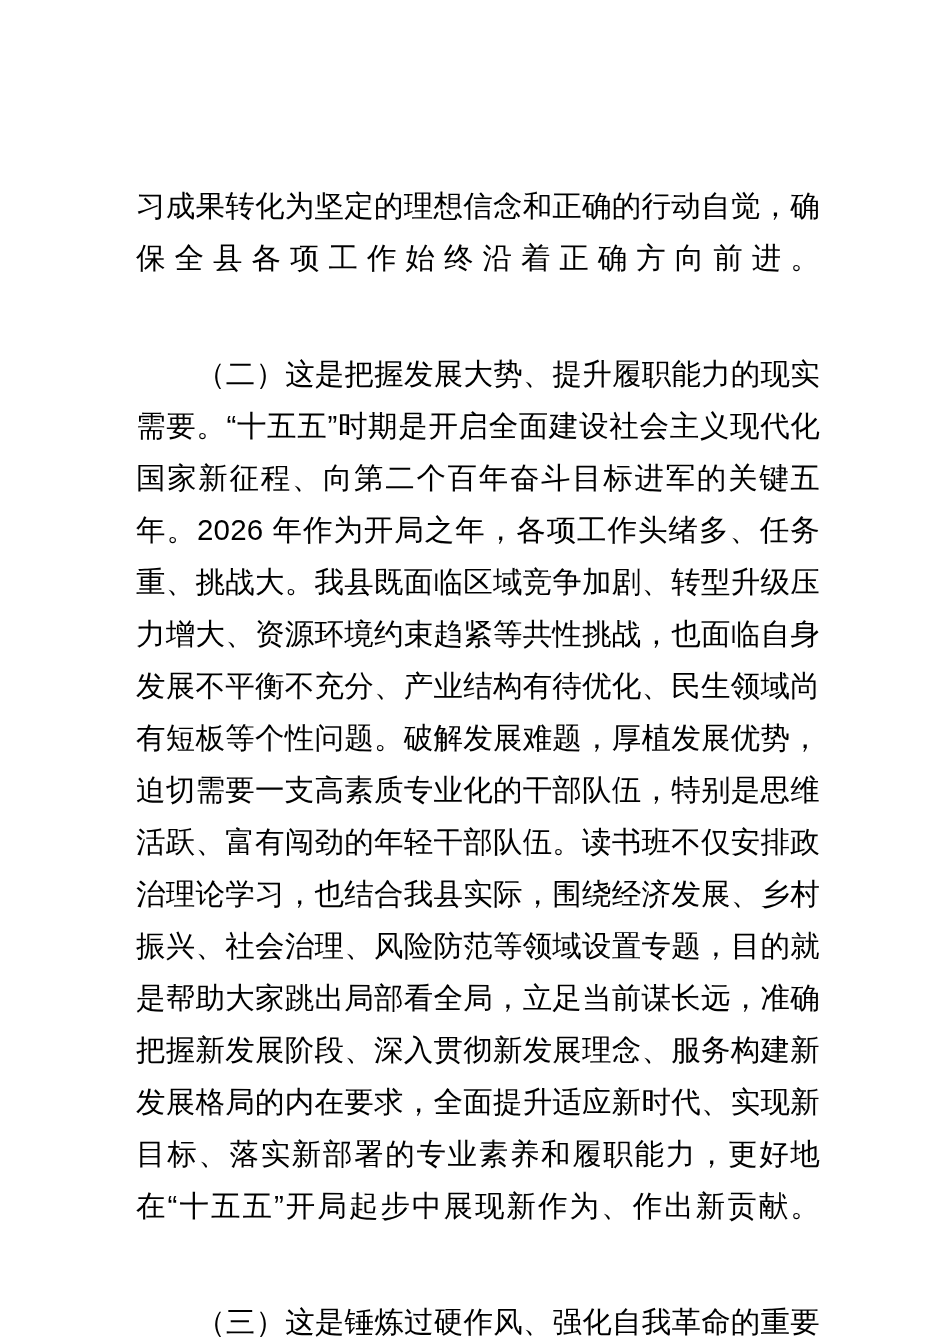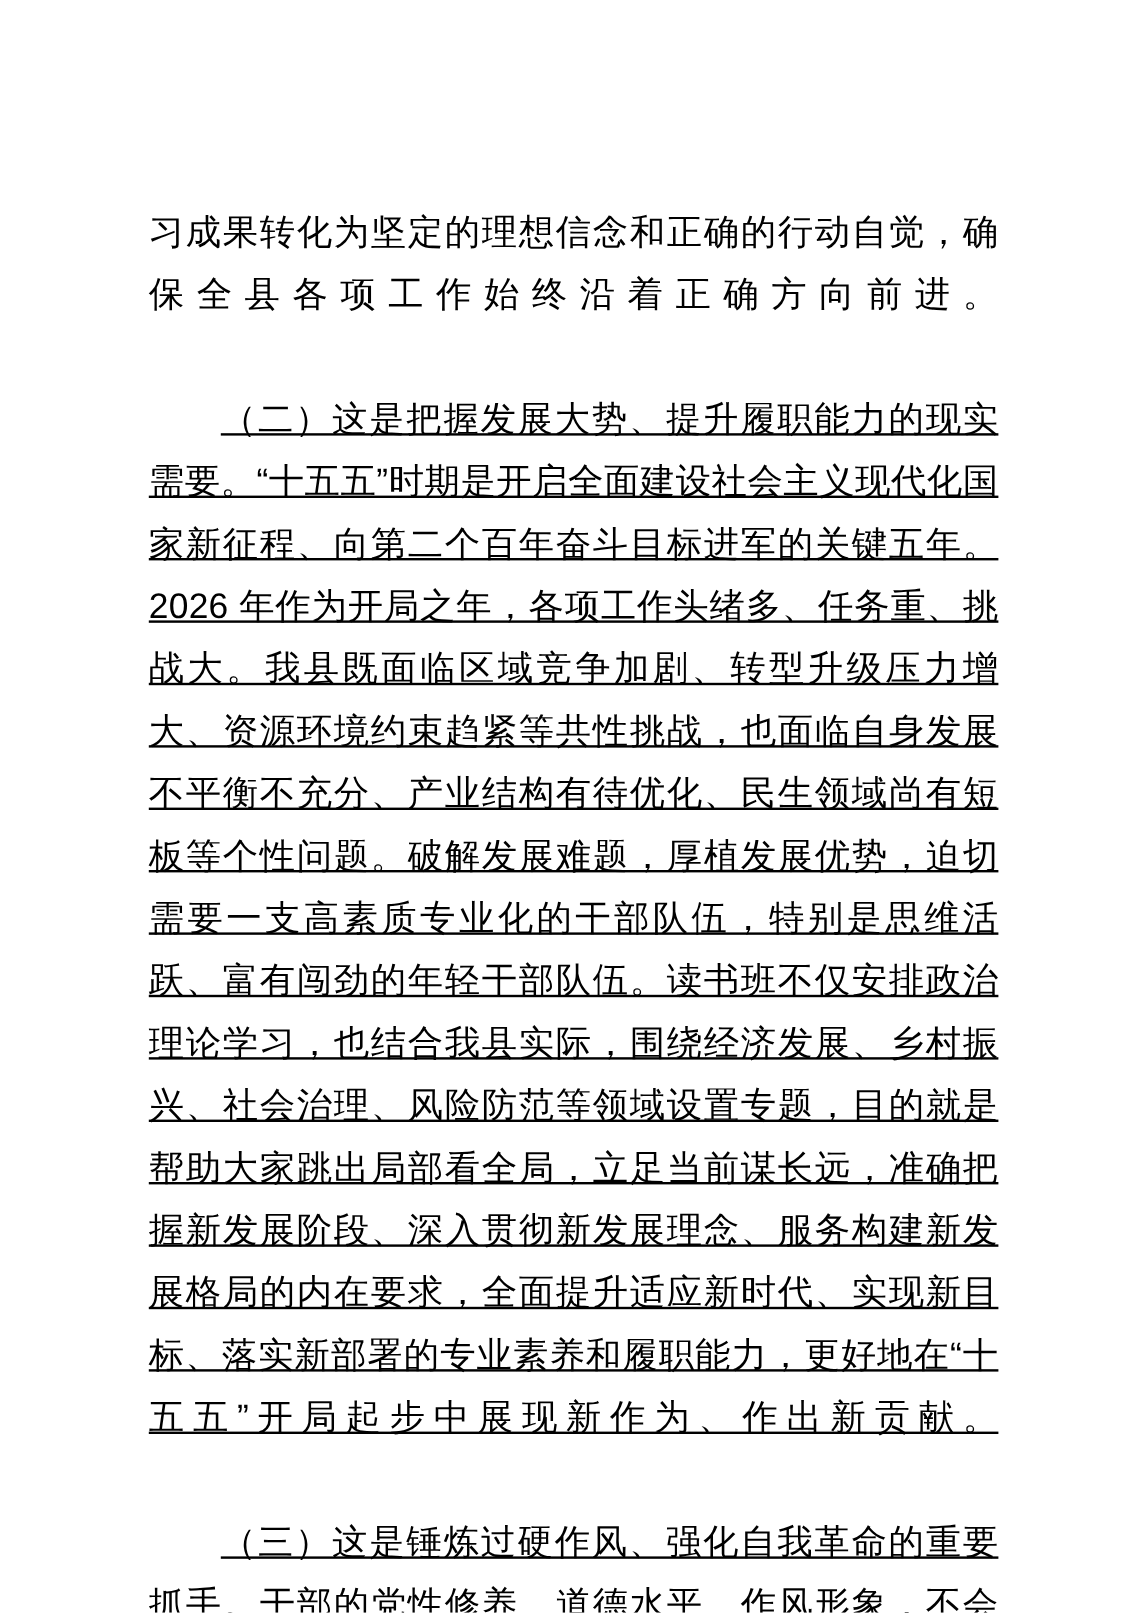"习成果转化为坚定的理想信念和正确的行动自觉，确保全县各项工作始终沿着正确方向前进" .para { margin: 0 -> 12px }
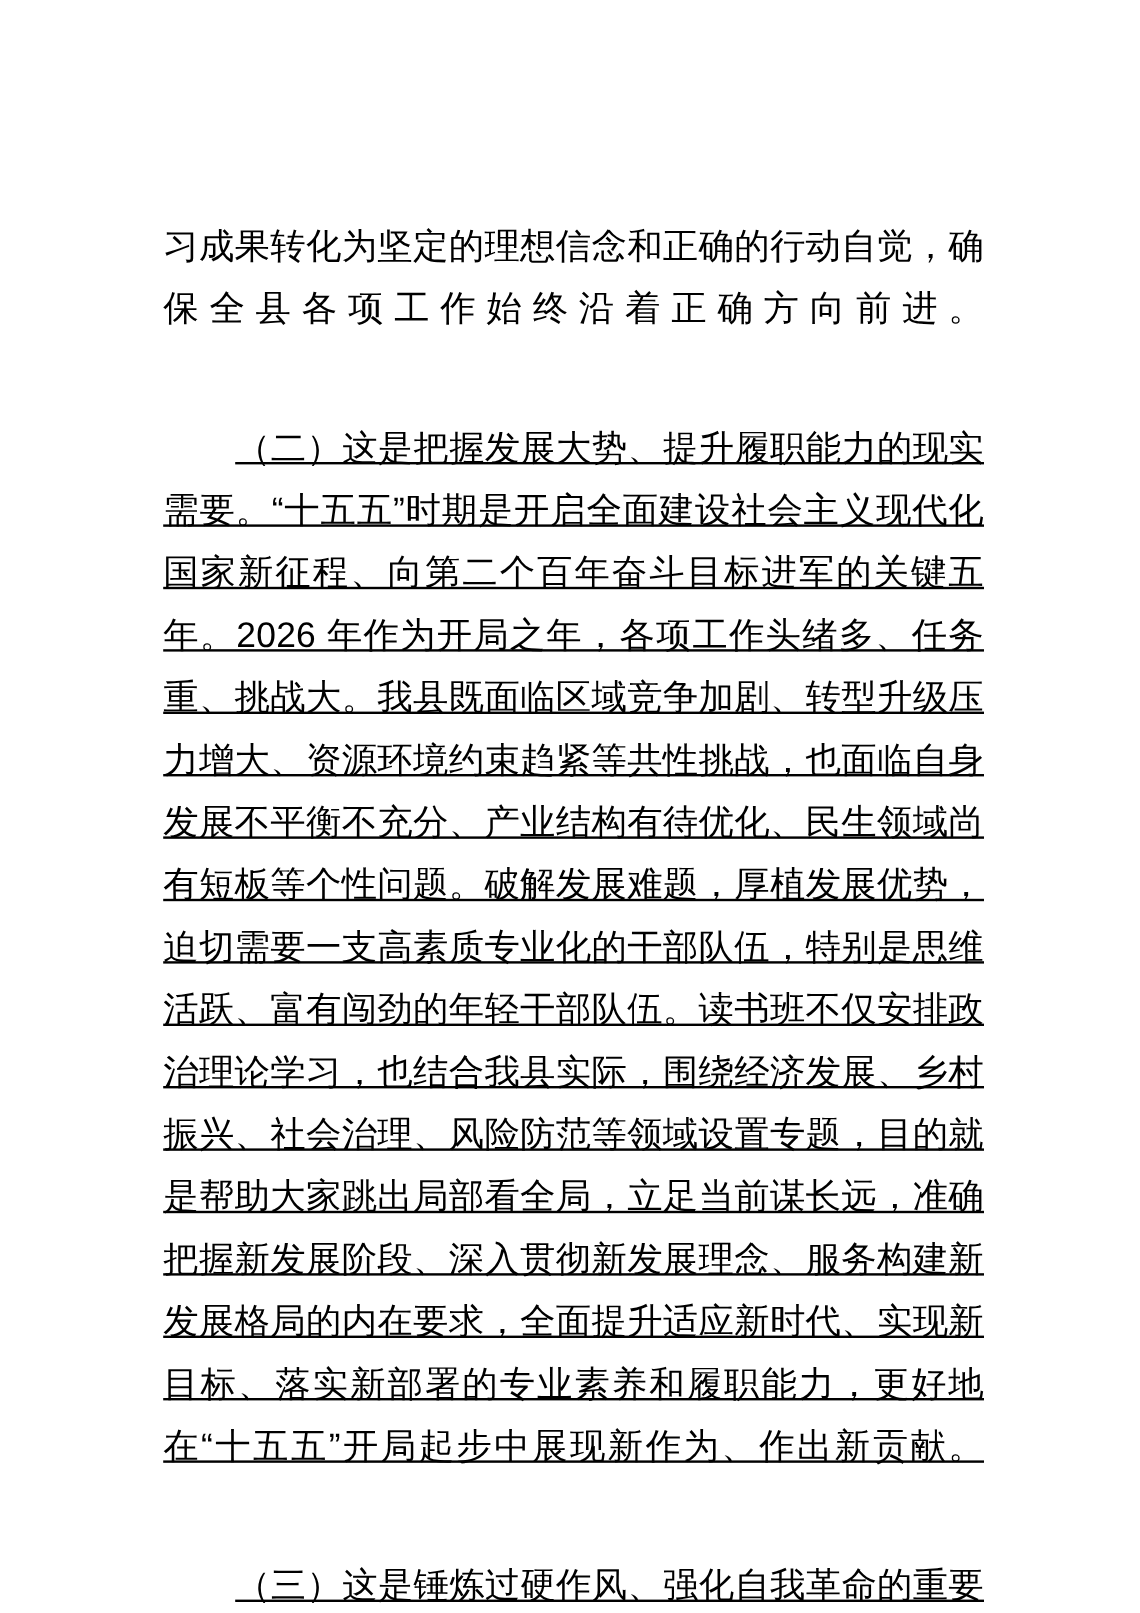"（二）这是把握发展大势、提升履职能力的现实需要。“十五五”时期是开启全面建设社会" .para.indent { text-decoration: underline -> none }
